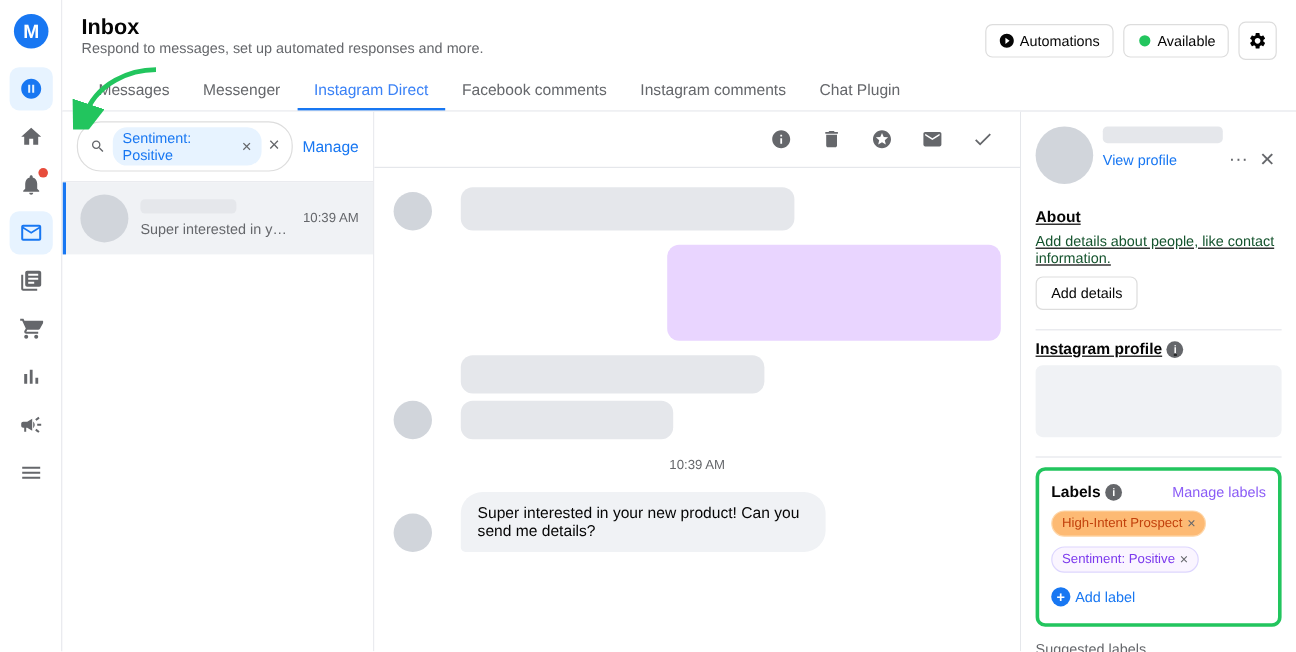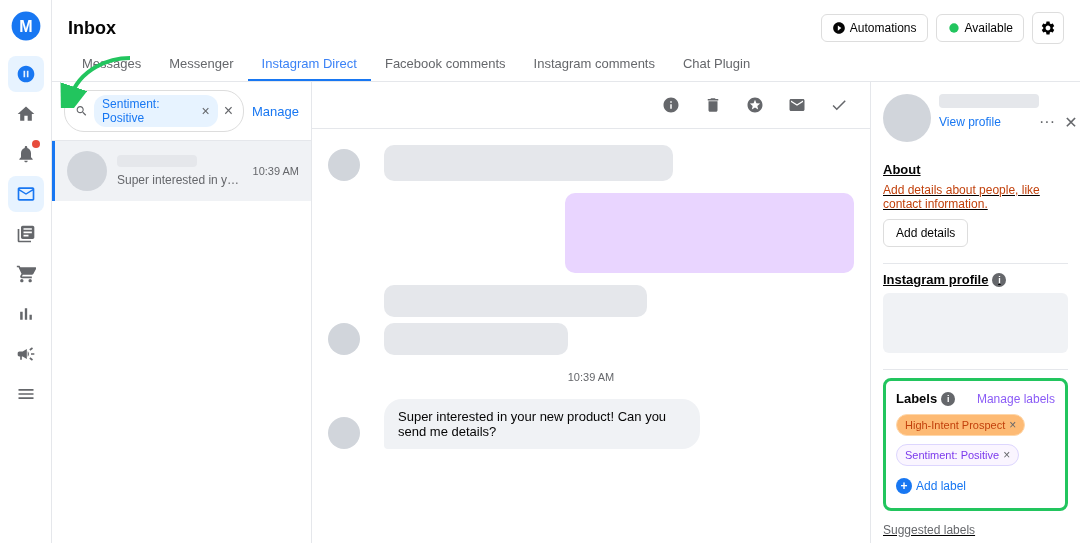"Respond to messages, set up" div.inbox-subtitle { html: none -> <div>Respond to messages, set up automated responses and more.</div> }
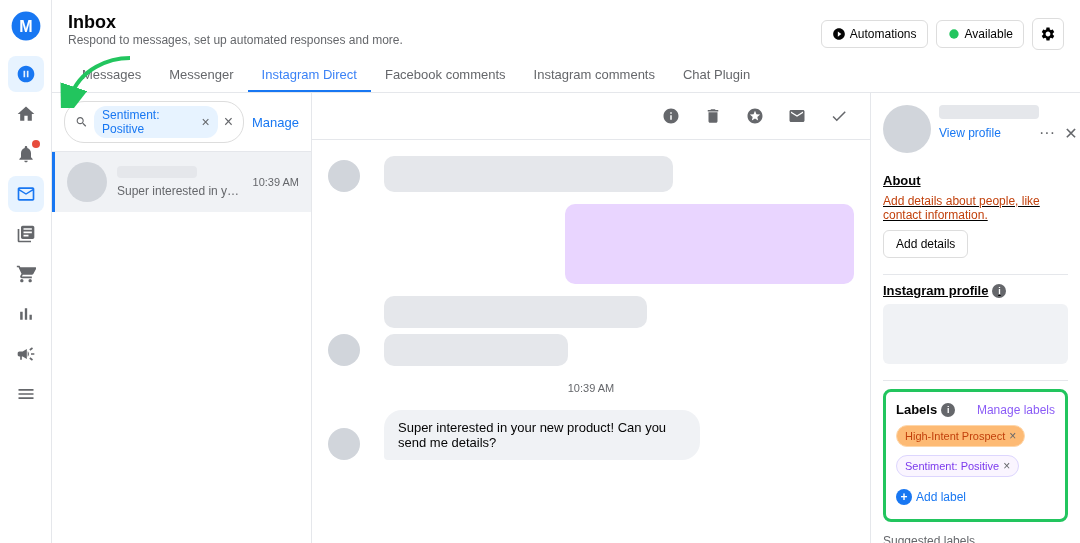"View profile" .right-panel { width: 210px -> 230px }
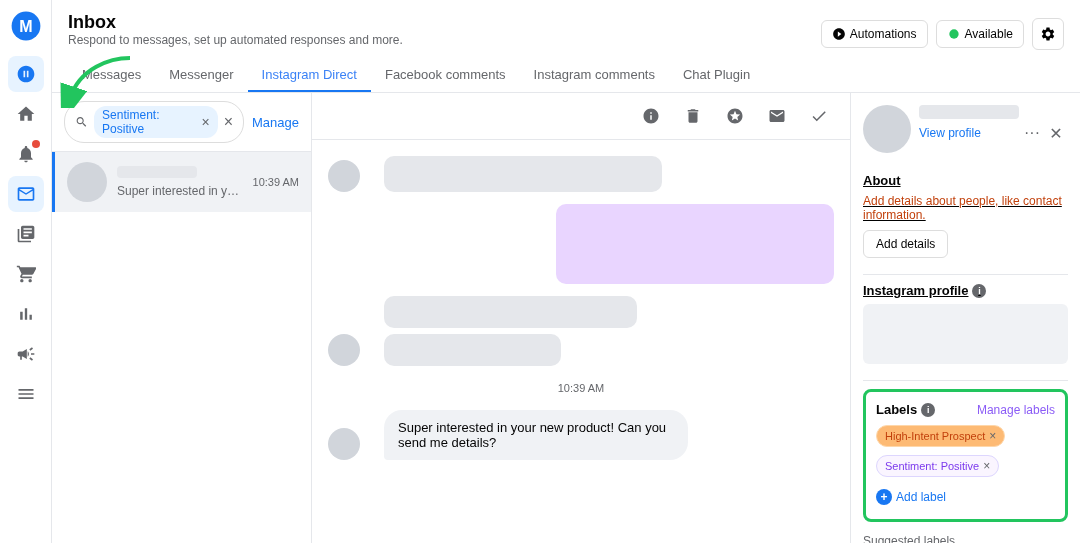"Add details about people, like" .panel-section-subtitle { color: #c2410c -> #14532d }
